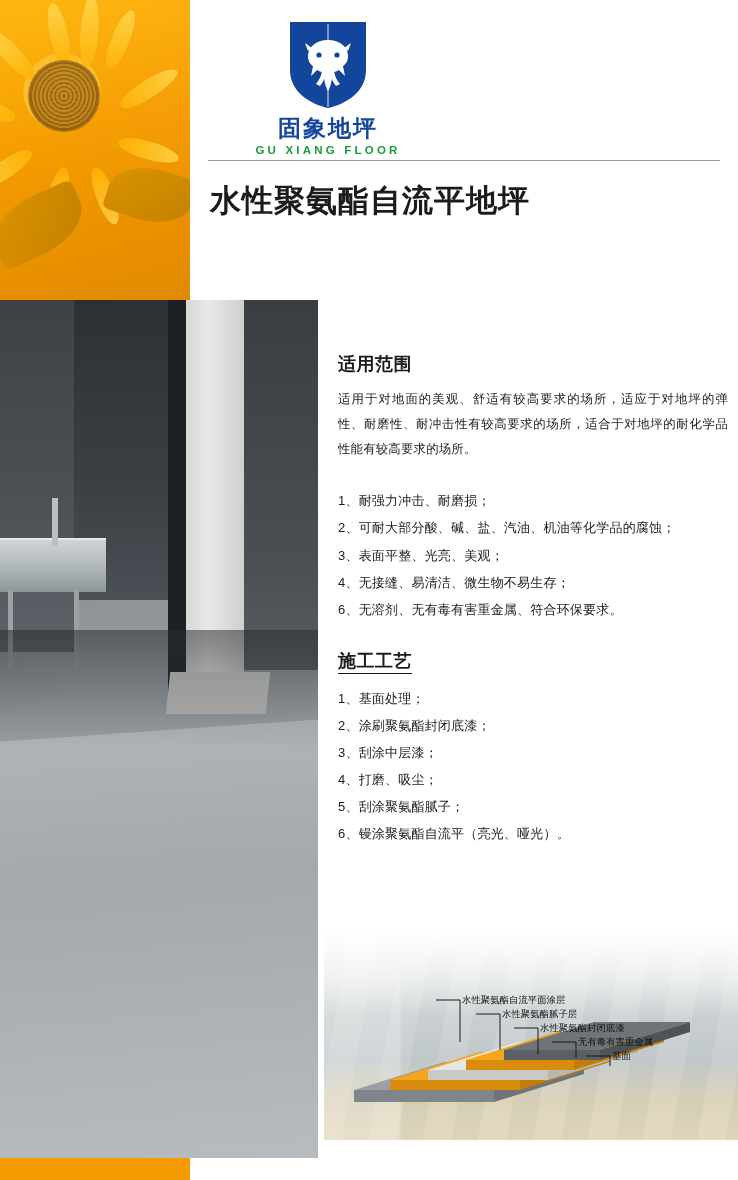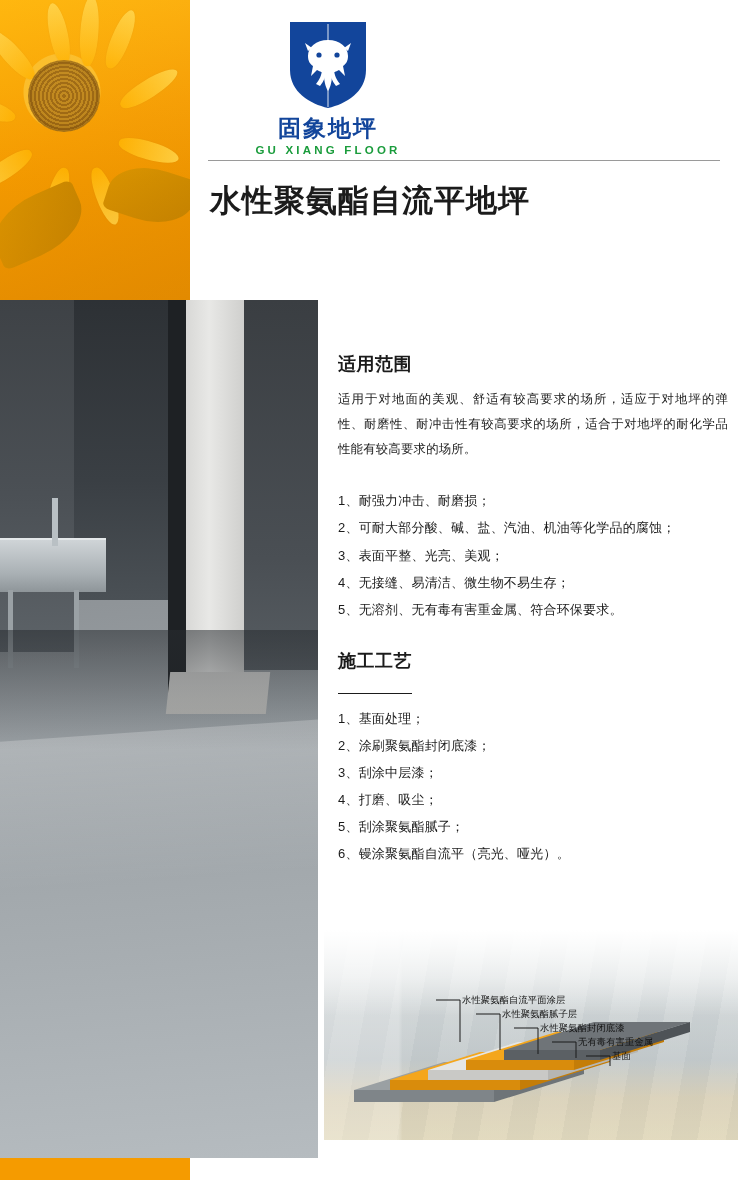"5、无溶剂、无有毒有害重金属、符合环保要求。" div.list-item { text: 5 -> 6 }
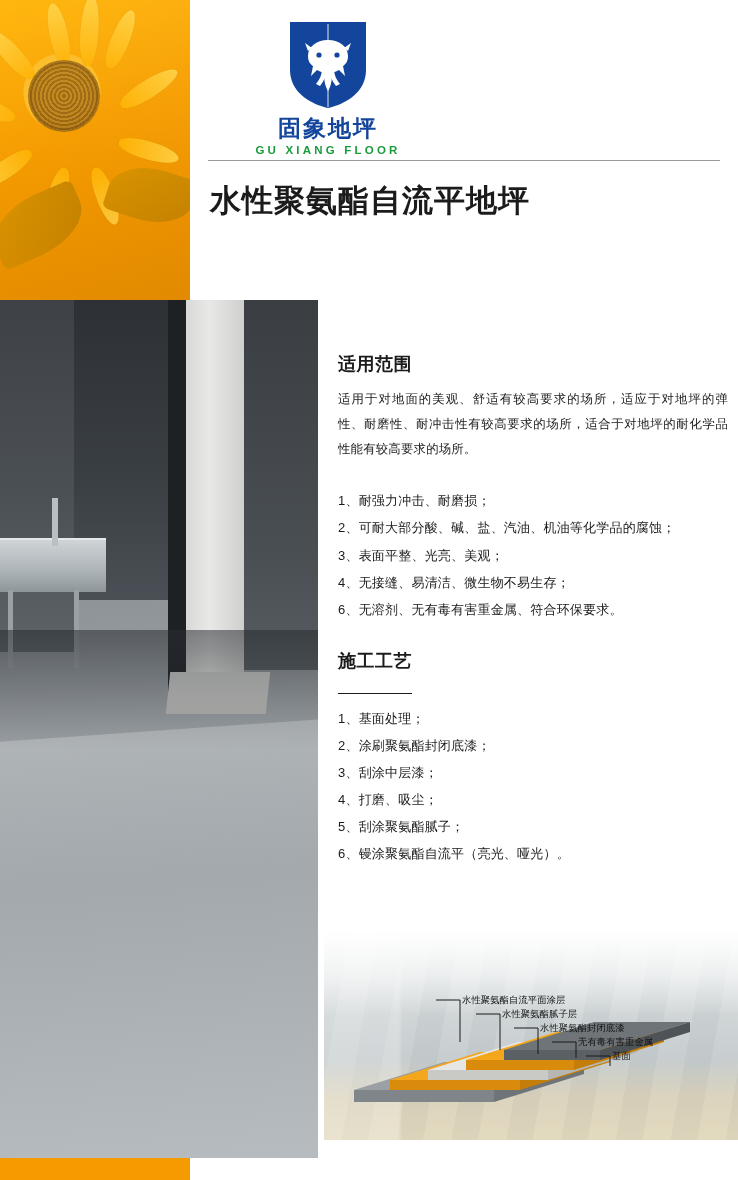"施工工艺" .sec-title.underlined { padding-bottom: 20px -> 0 }
